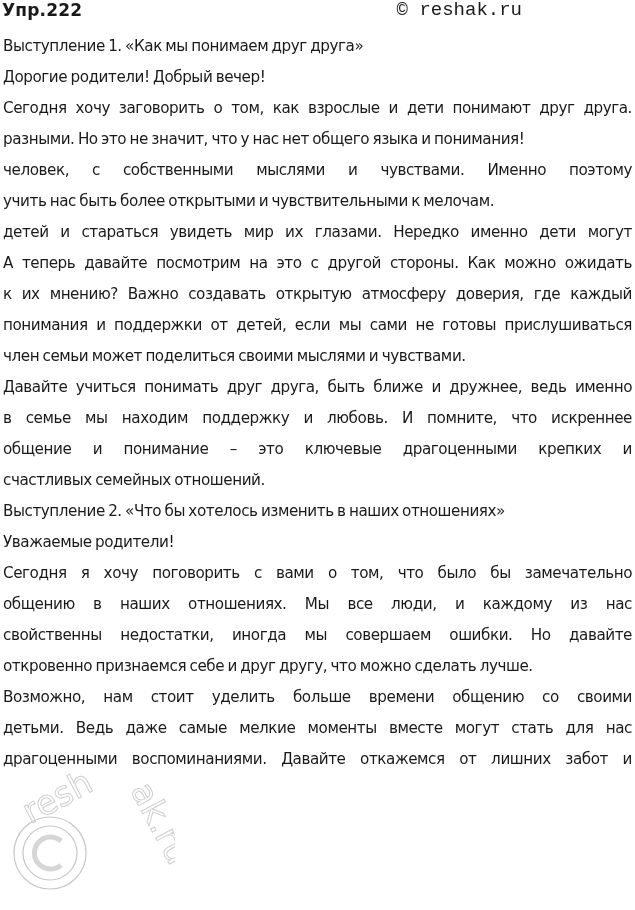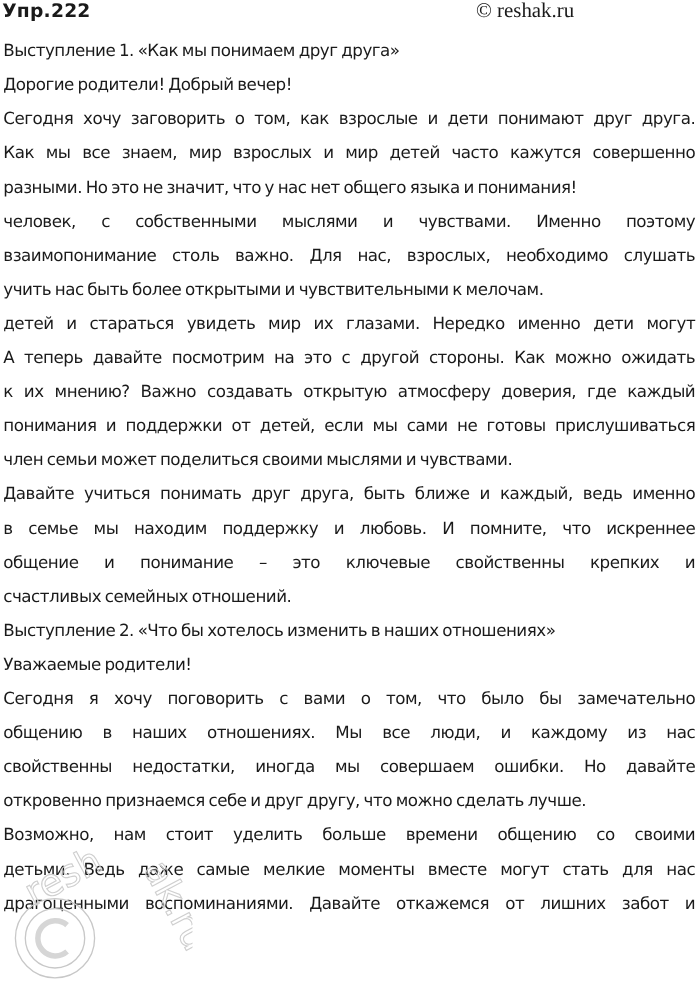"© reshak.ru" .site { font-family: Liberation Serif, serif -> Liberation Mono, monospace }
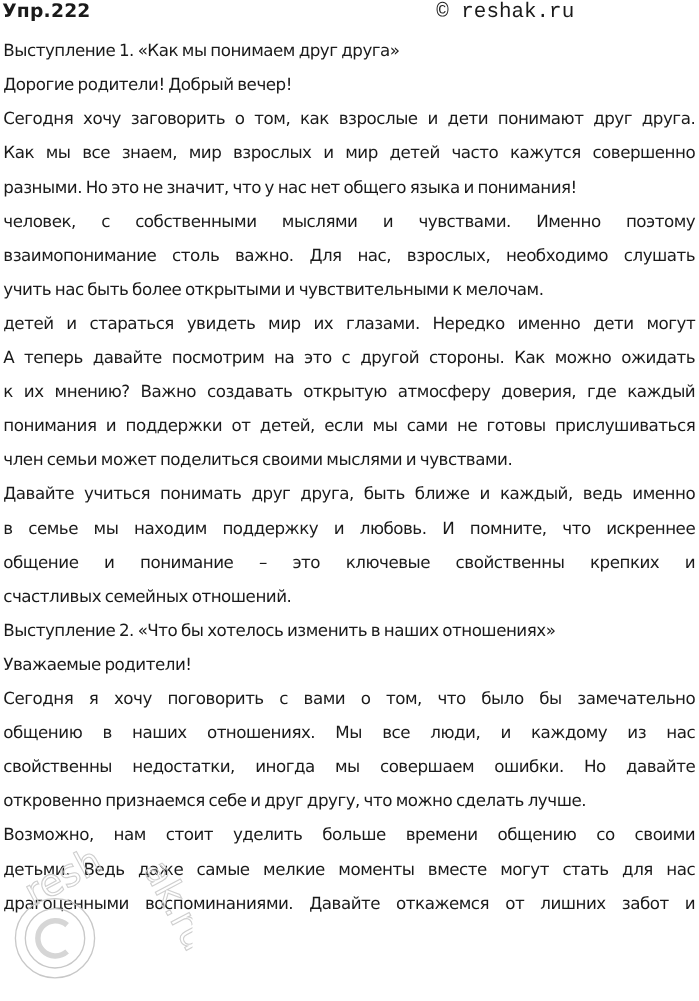"Как мы все знаем, мир" div.line { html: <div>Как мы все знаем, мир взрослых и мир детей часто кажутся совершенно</div> -> none }
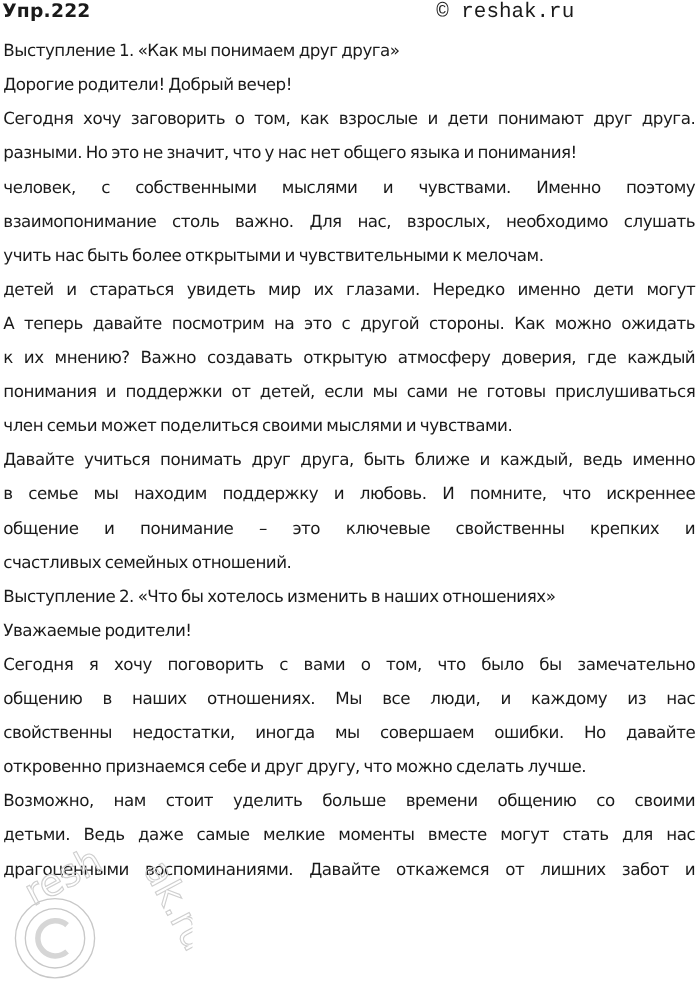"взаимопонимание столь важно. Для нас," div.line { html: <div>взаимопонимание столь важно. Для нас, взрослых, необходимо слушать</div> -> none }
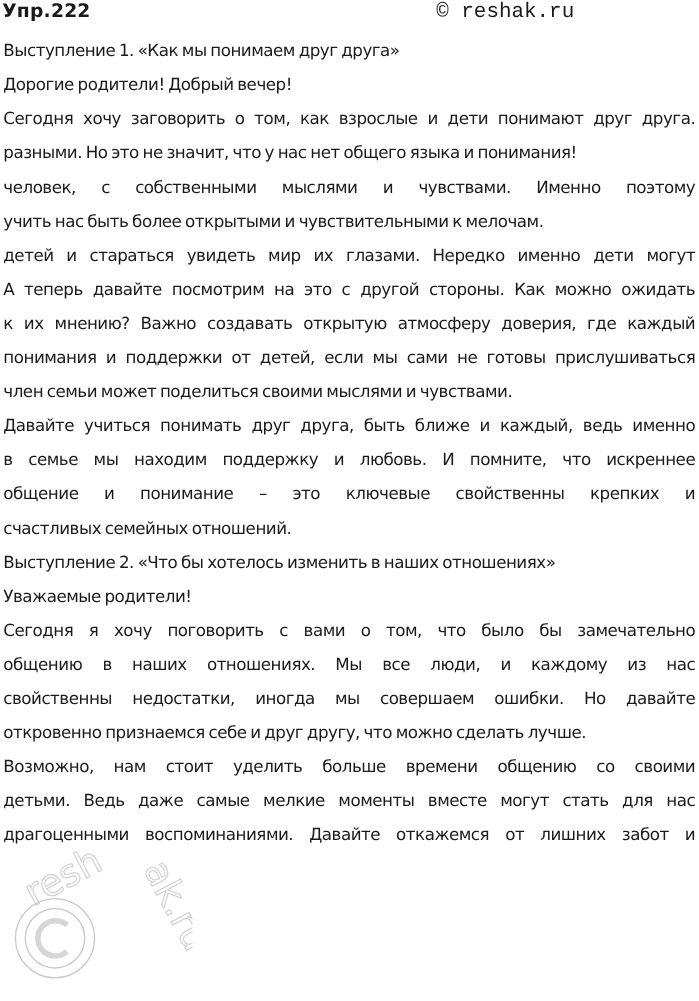"Давайте учиться понимать друг друга," div.line { text: каждый -> дружнее }
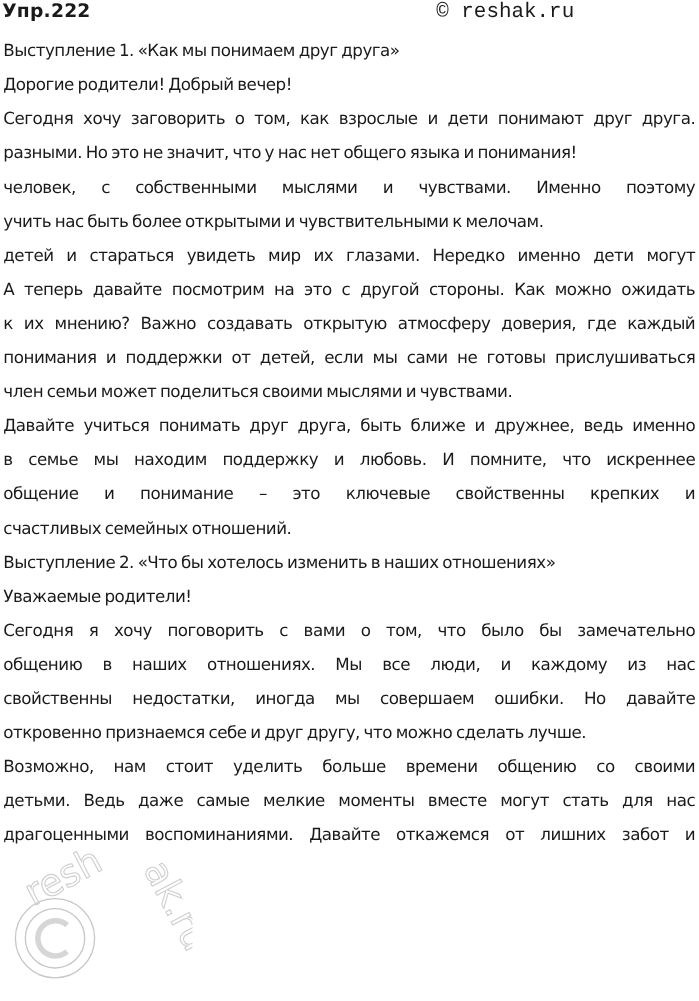"общение и понимание – это" div.line { text: свойственны -> драгоценными }
